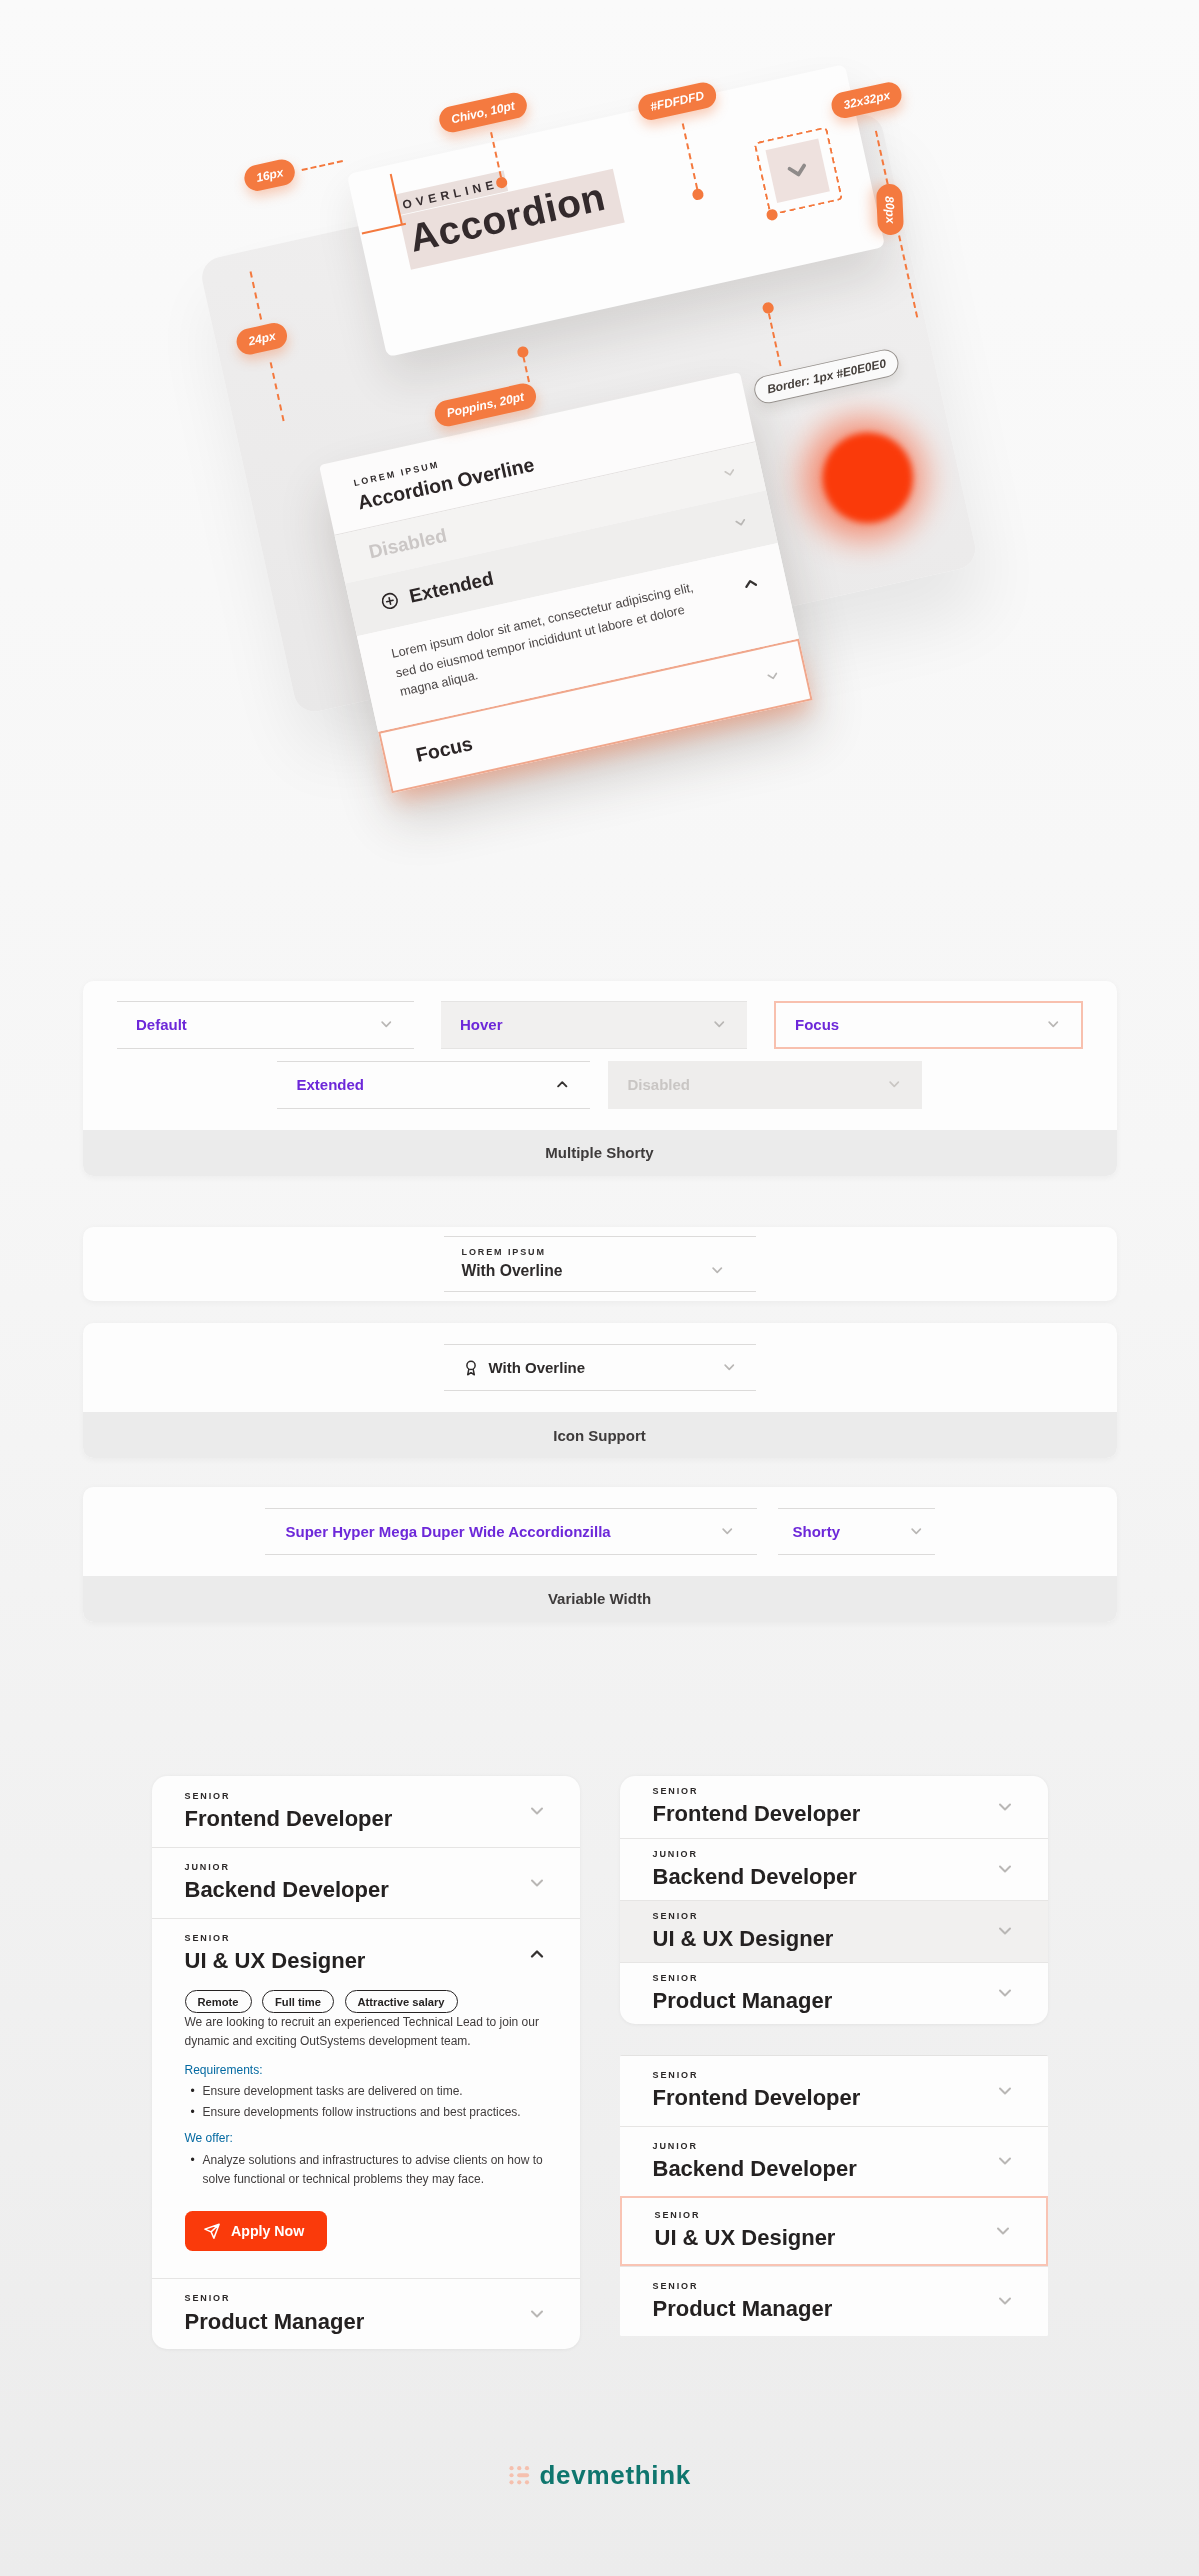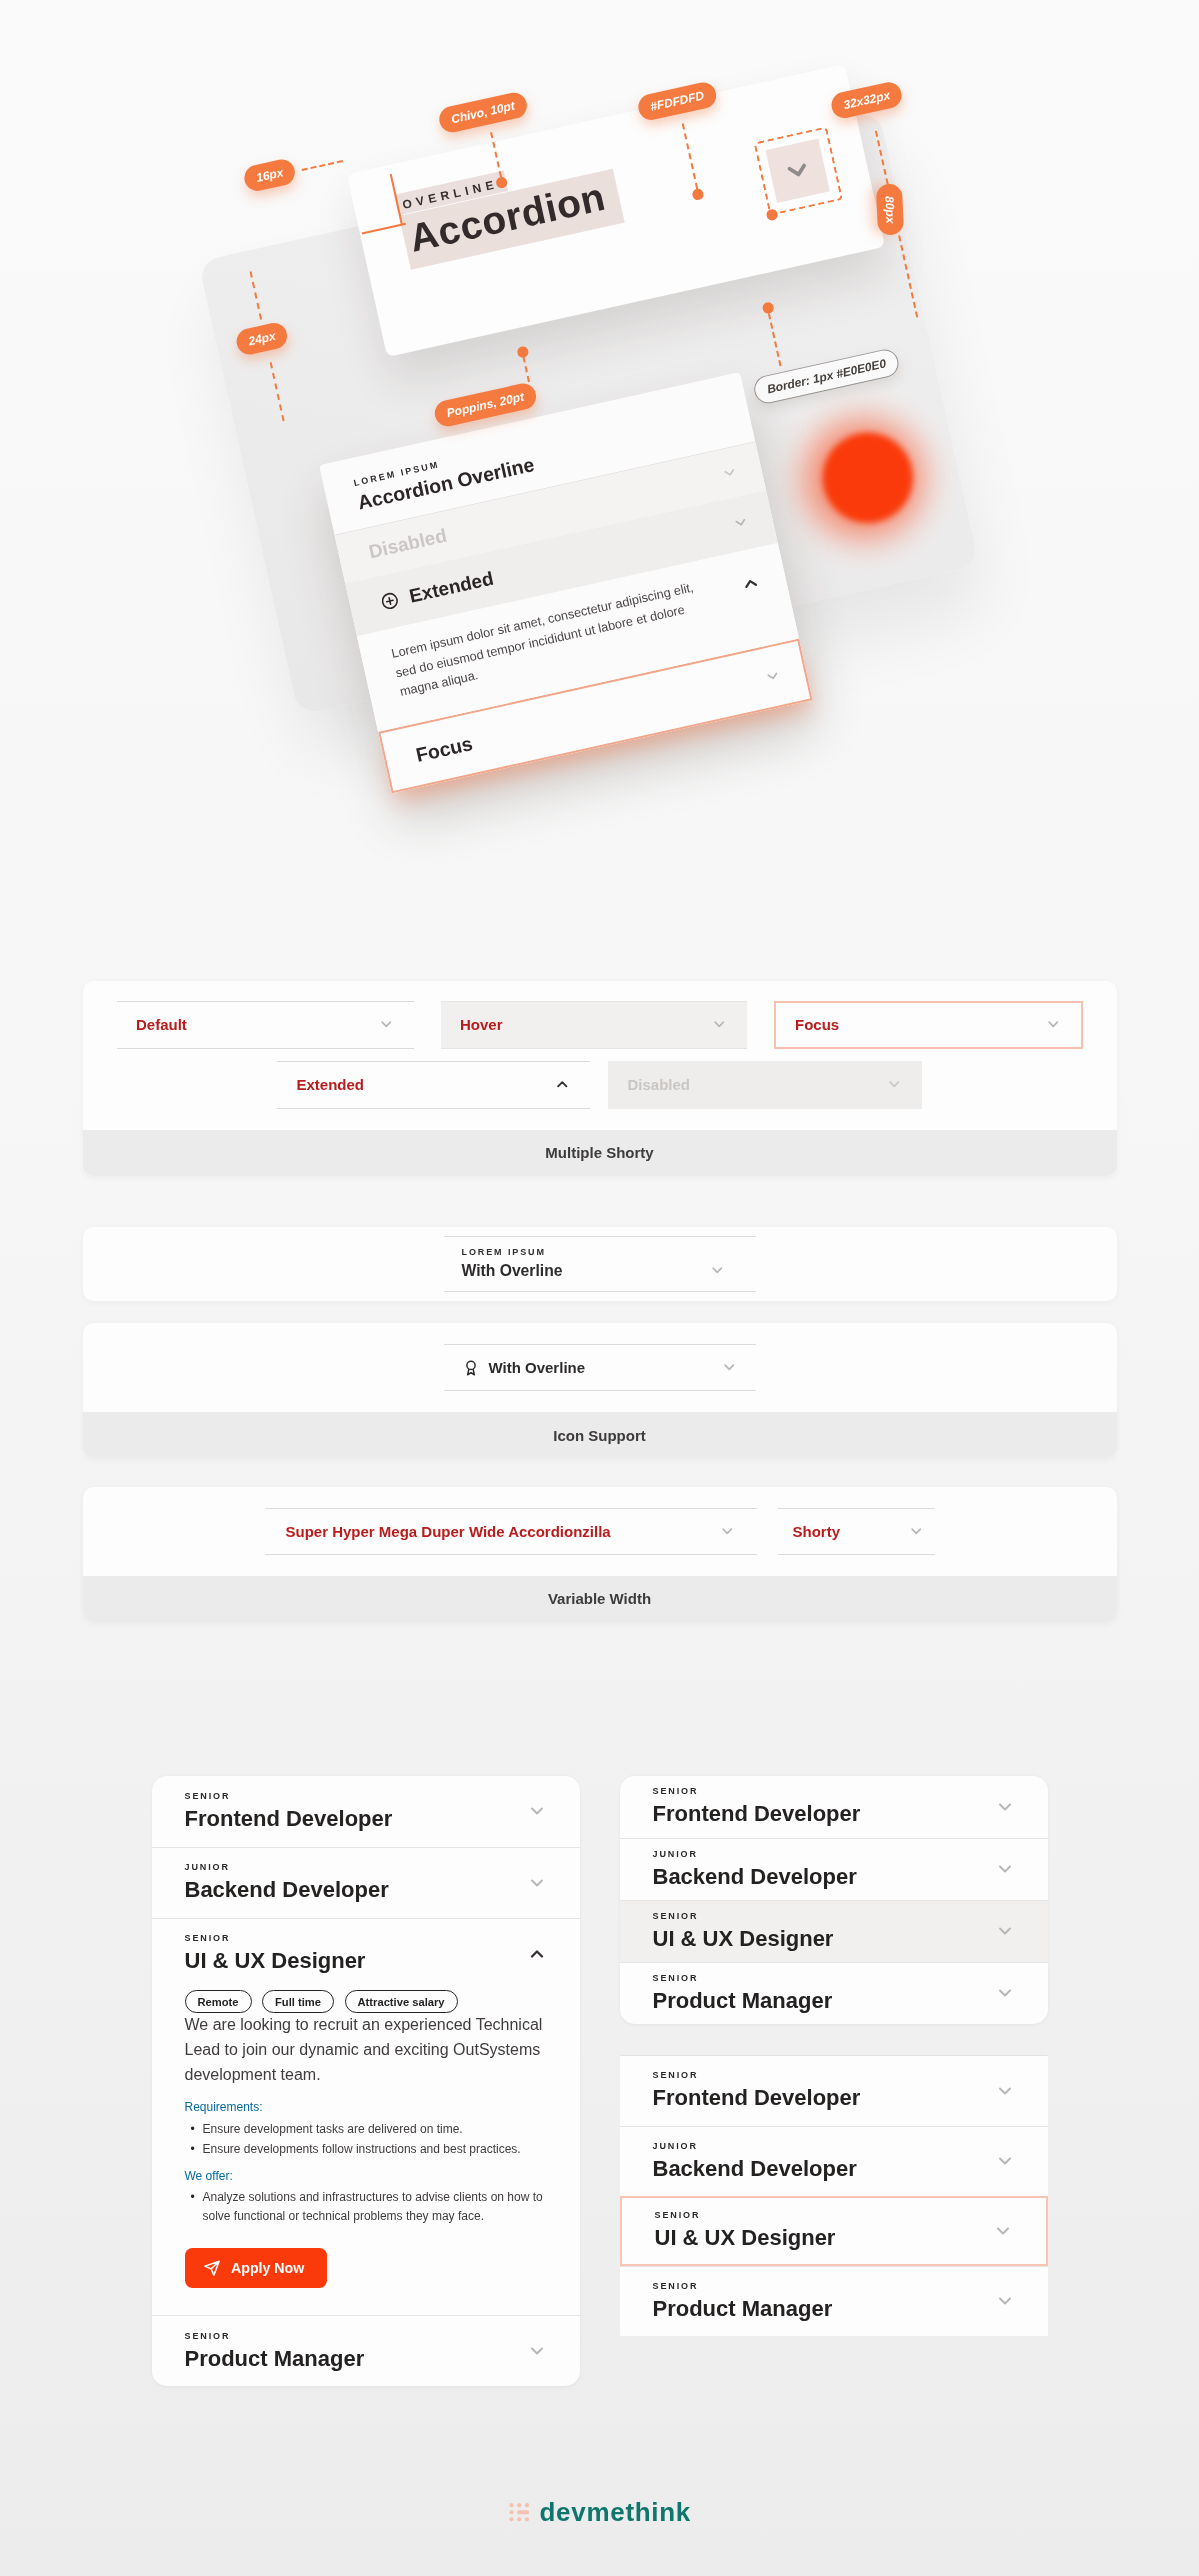"Default" .acc { color: #b91c1c -> #6d28d9 }
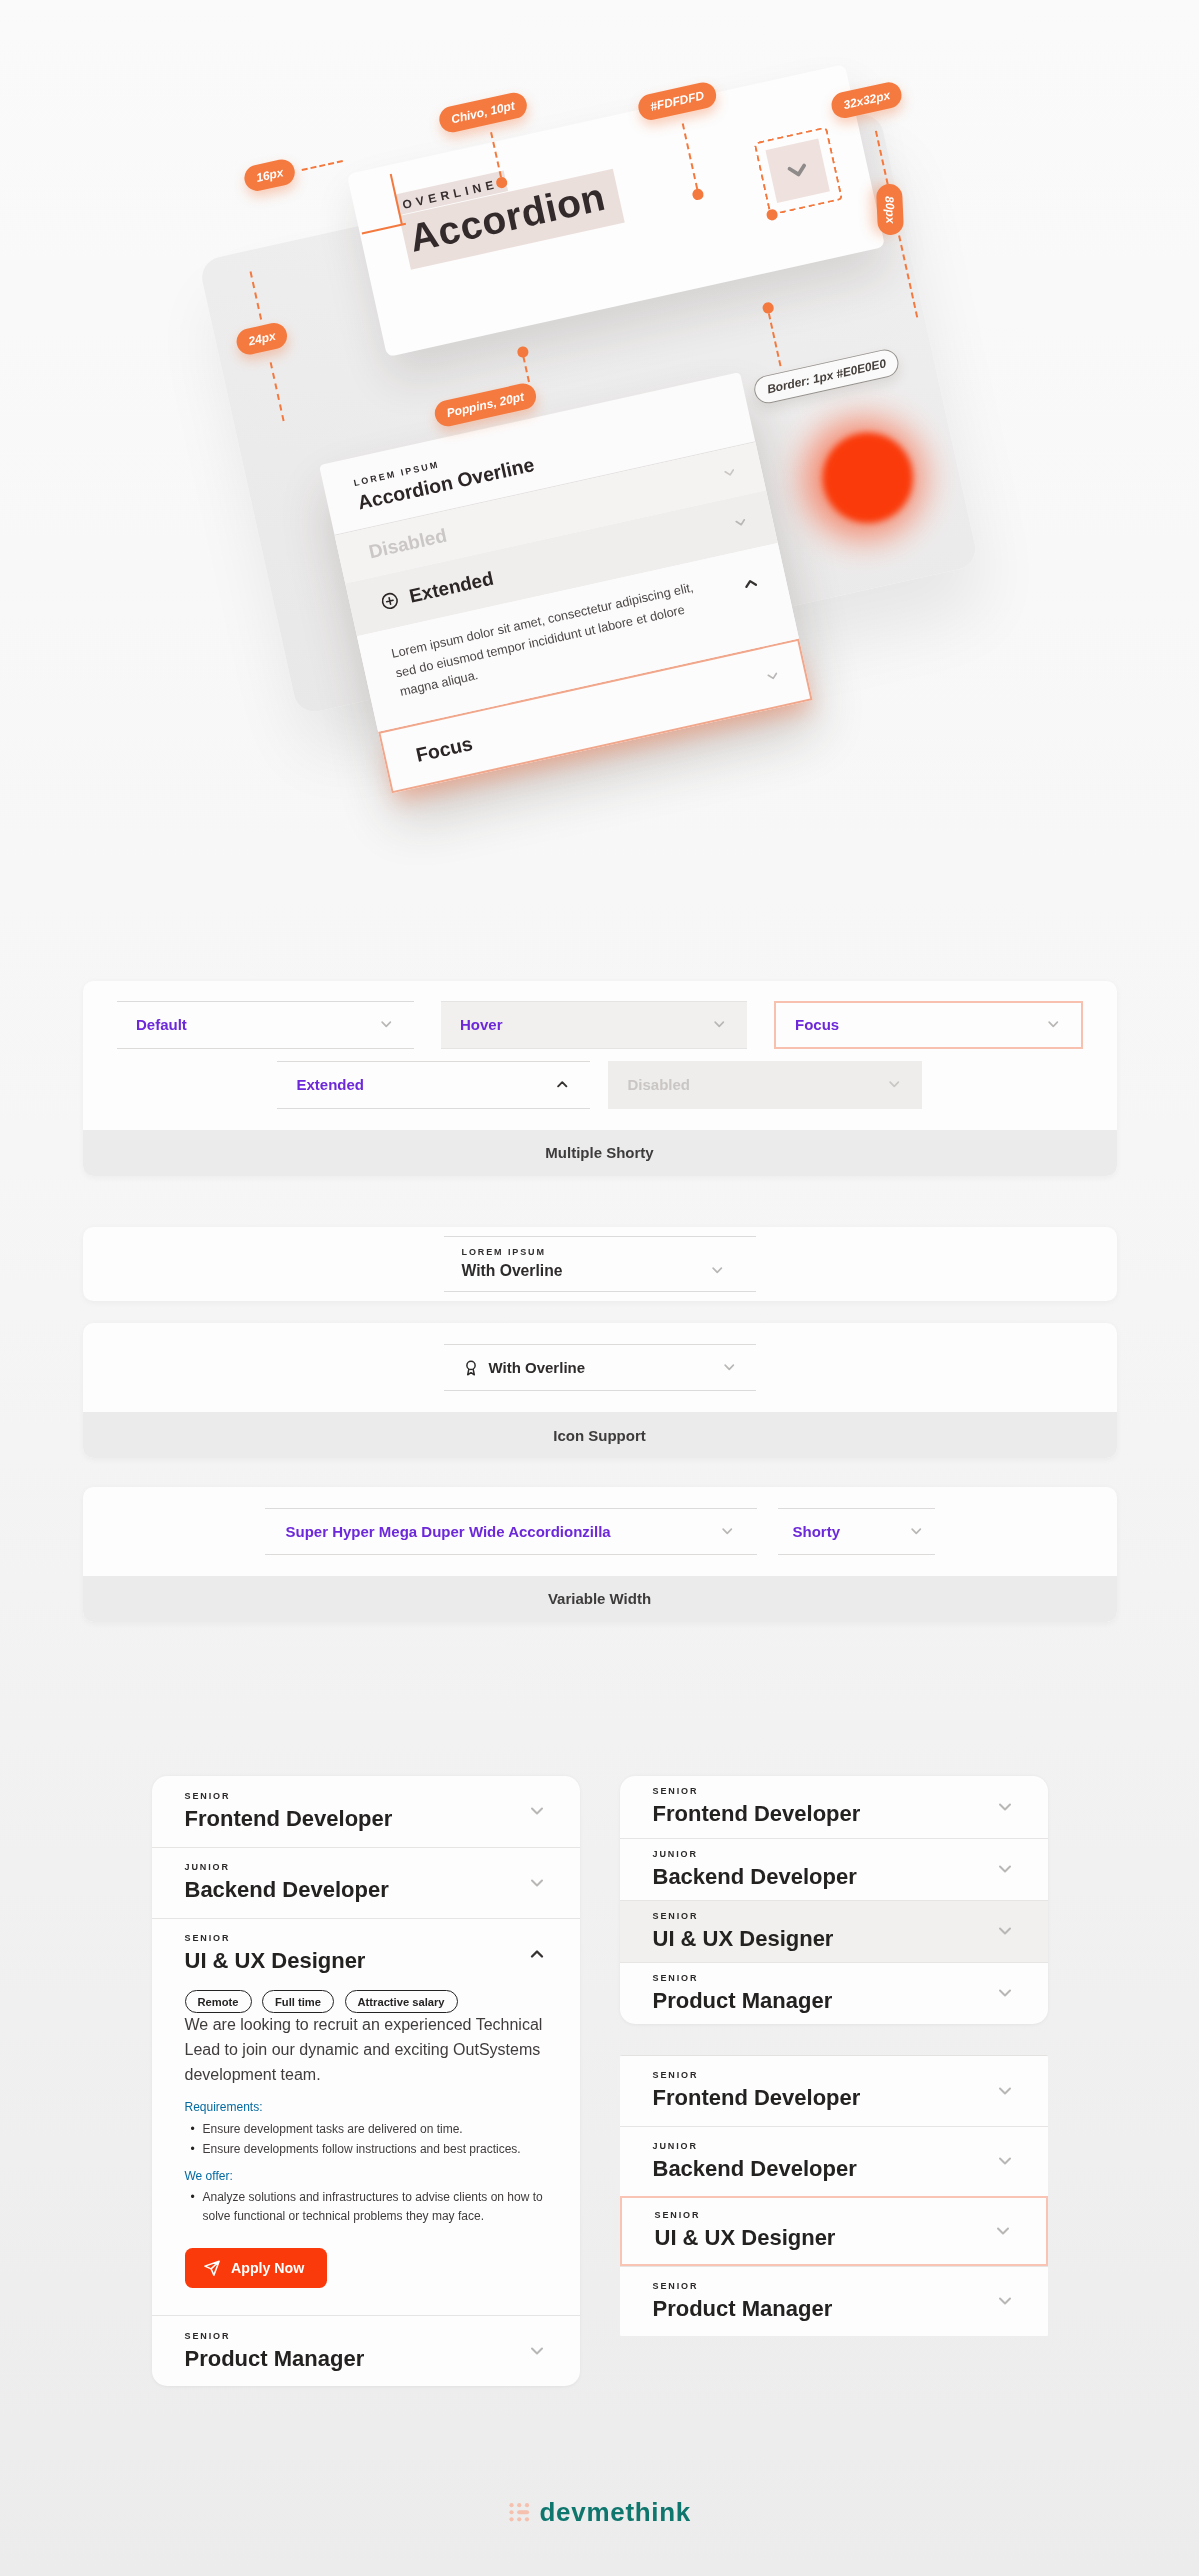"We are looking to recruit" .job-body p { font-size: 16px -> 12px }
